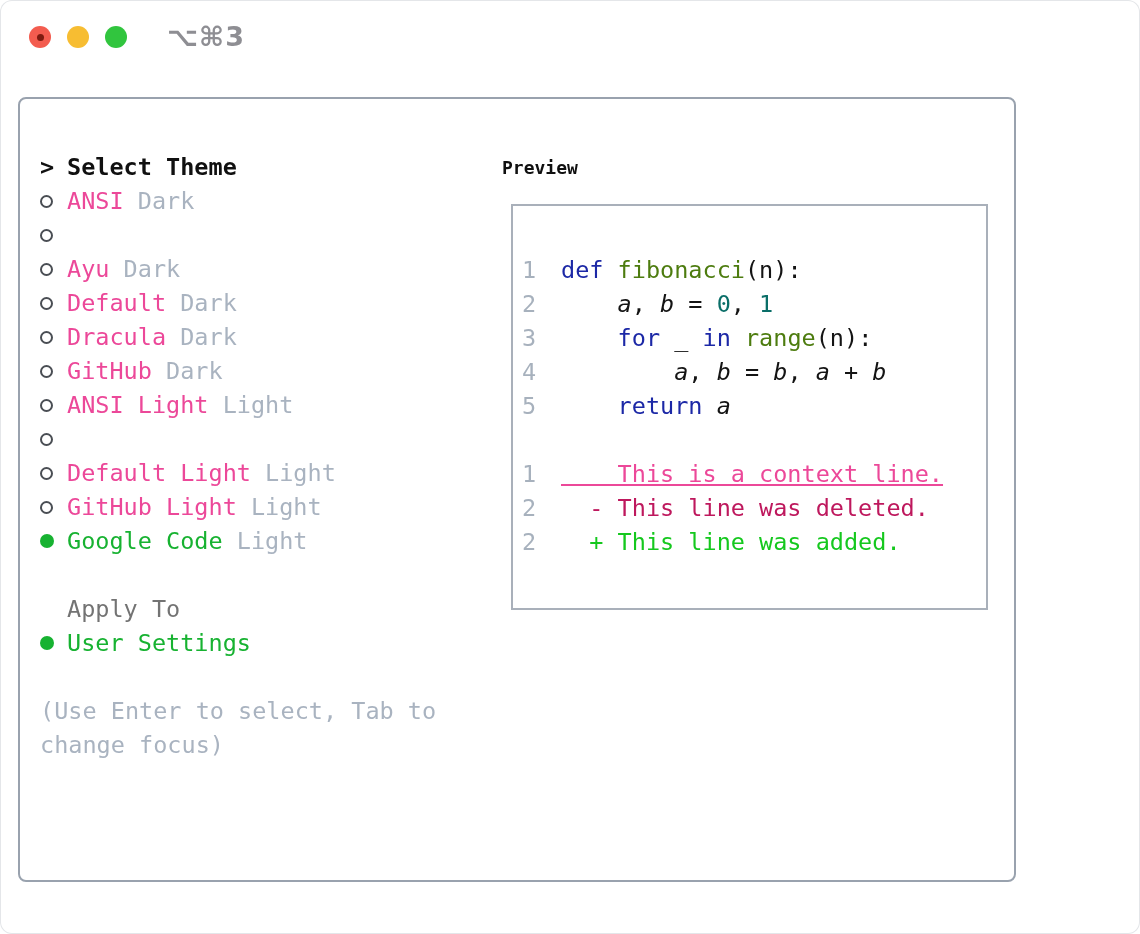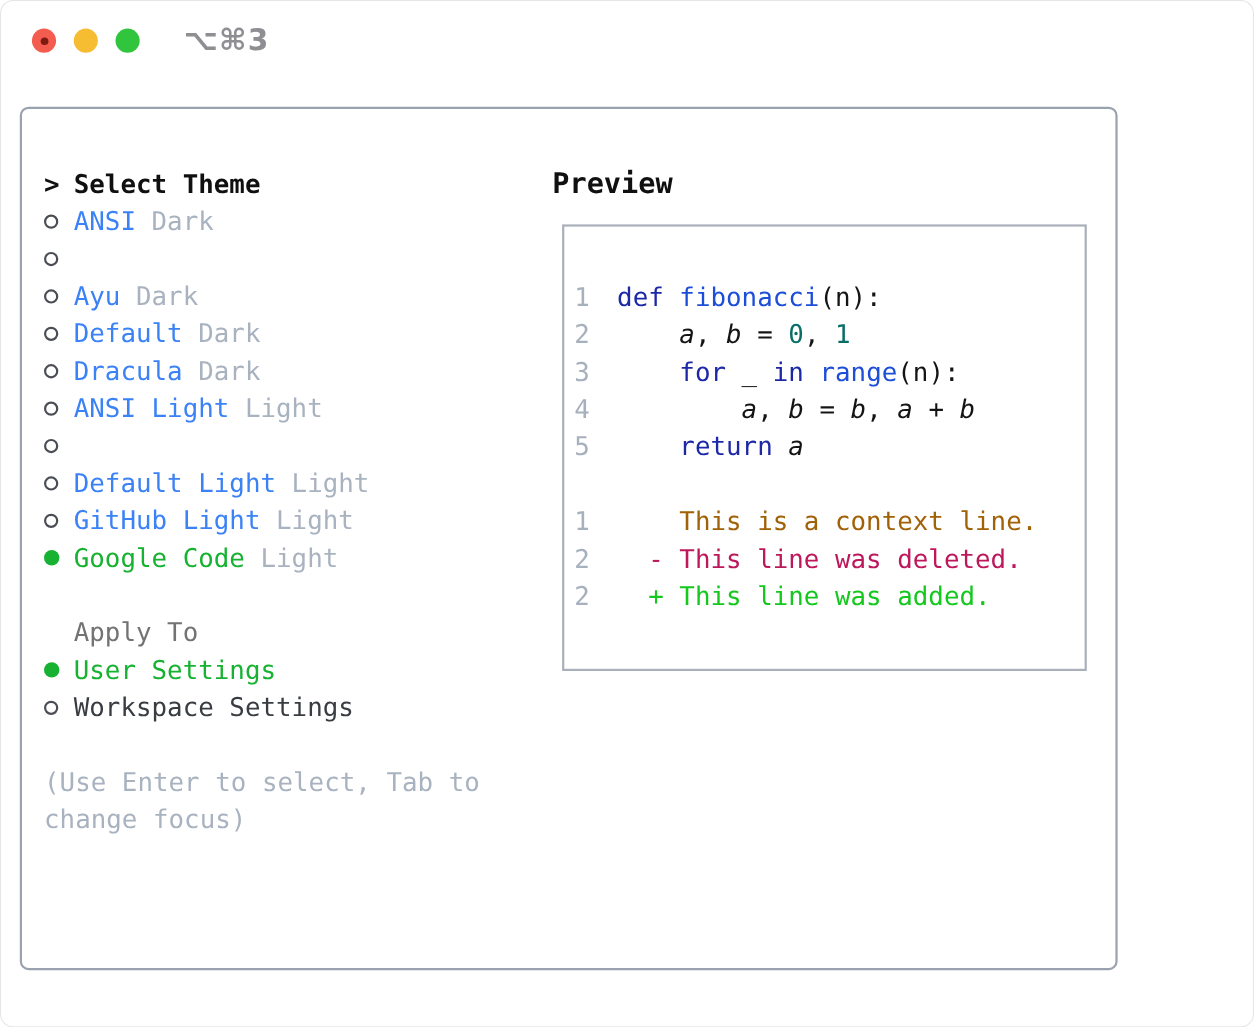"Preview" .preview-label { font-size: 26px -> 18px }
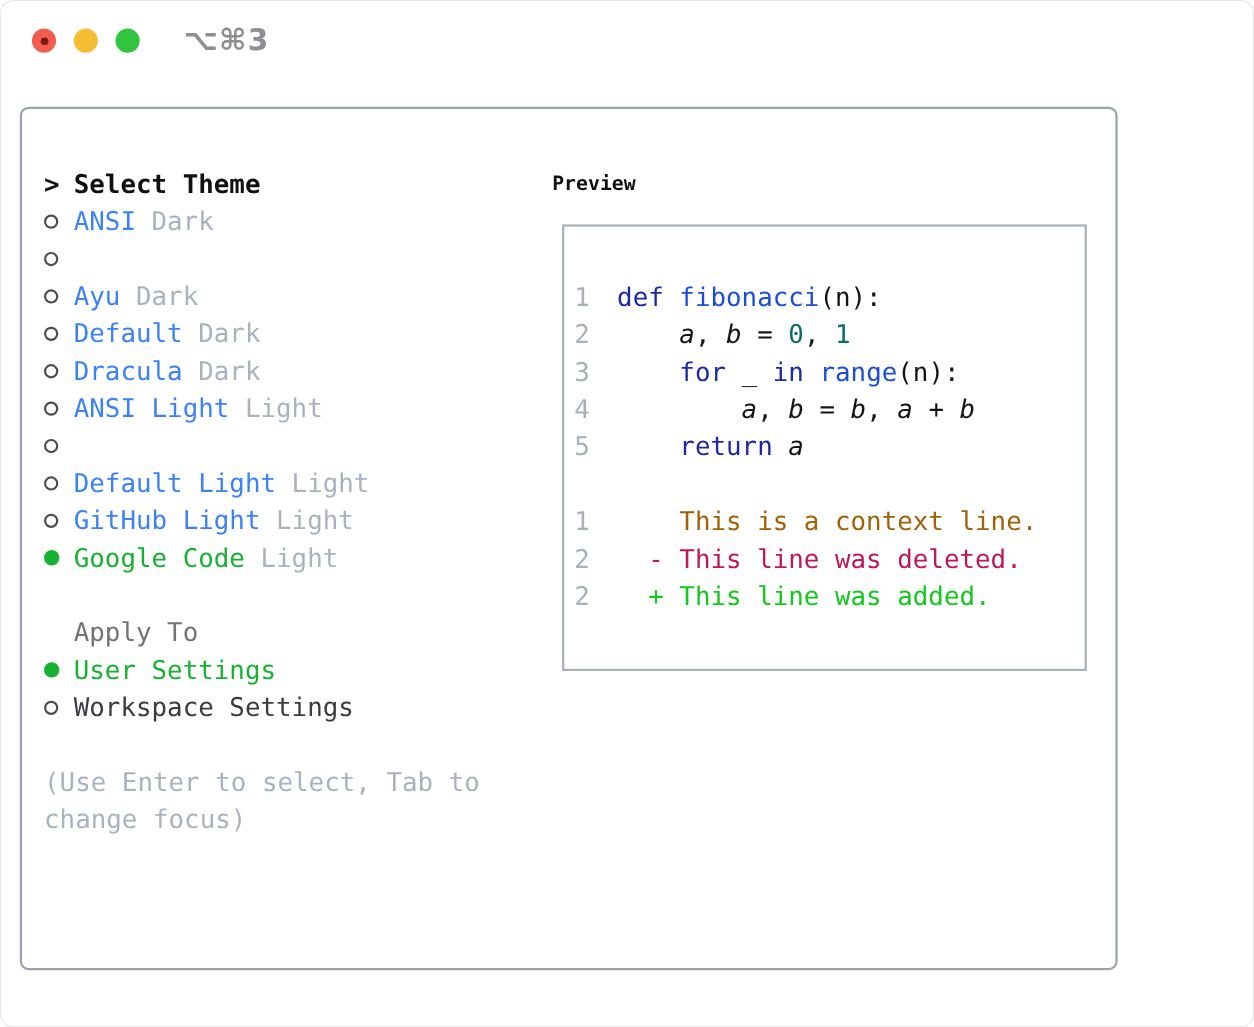"ANSI" .item .name { color: #3b82f6 -> #ec4899 }
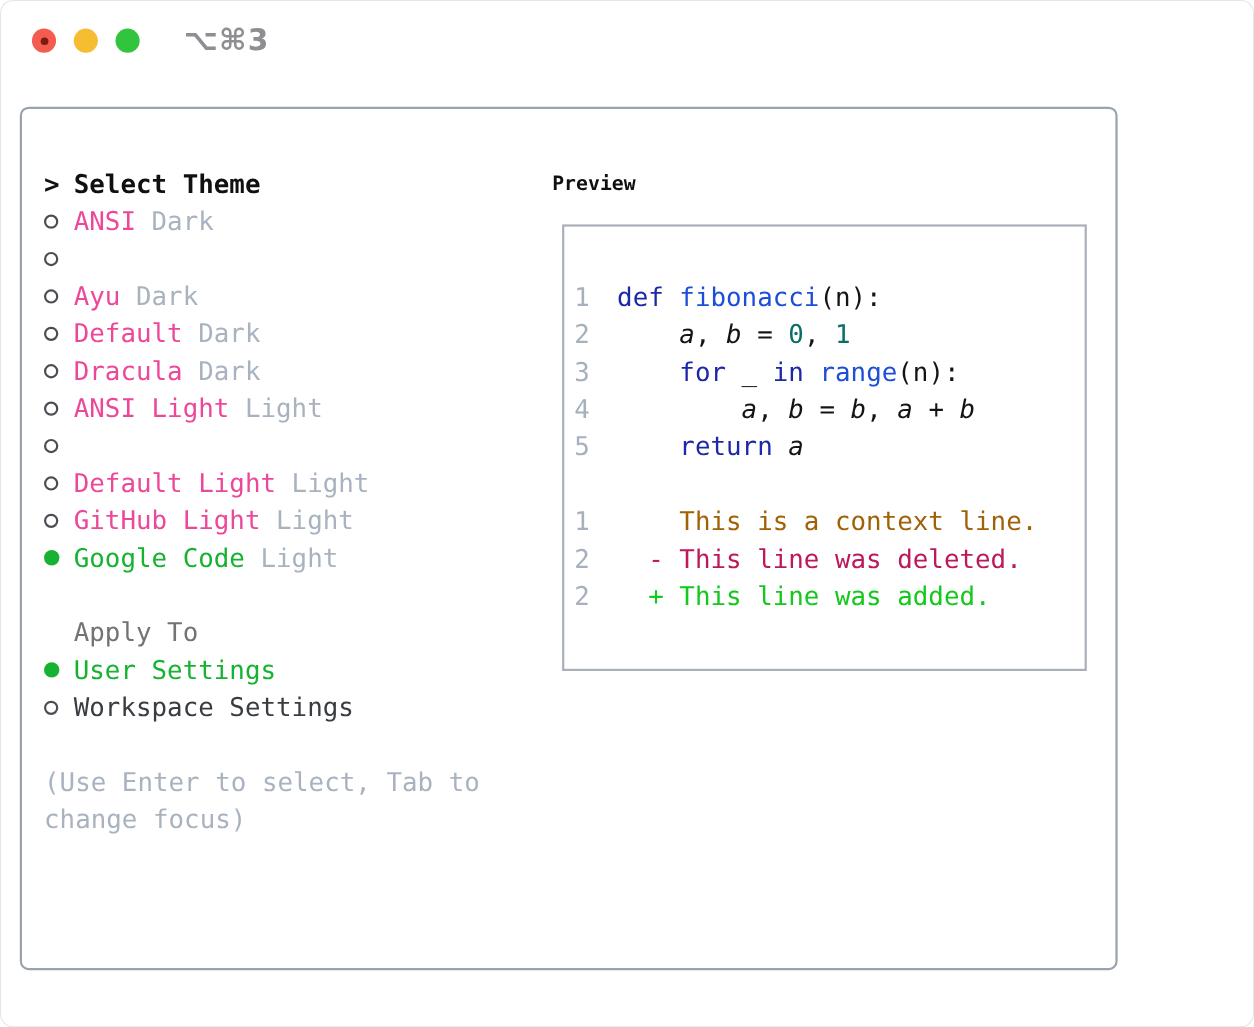"fibonacci" .s-fn { color: #1d4ed8 -> #4d7c0f }
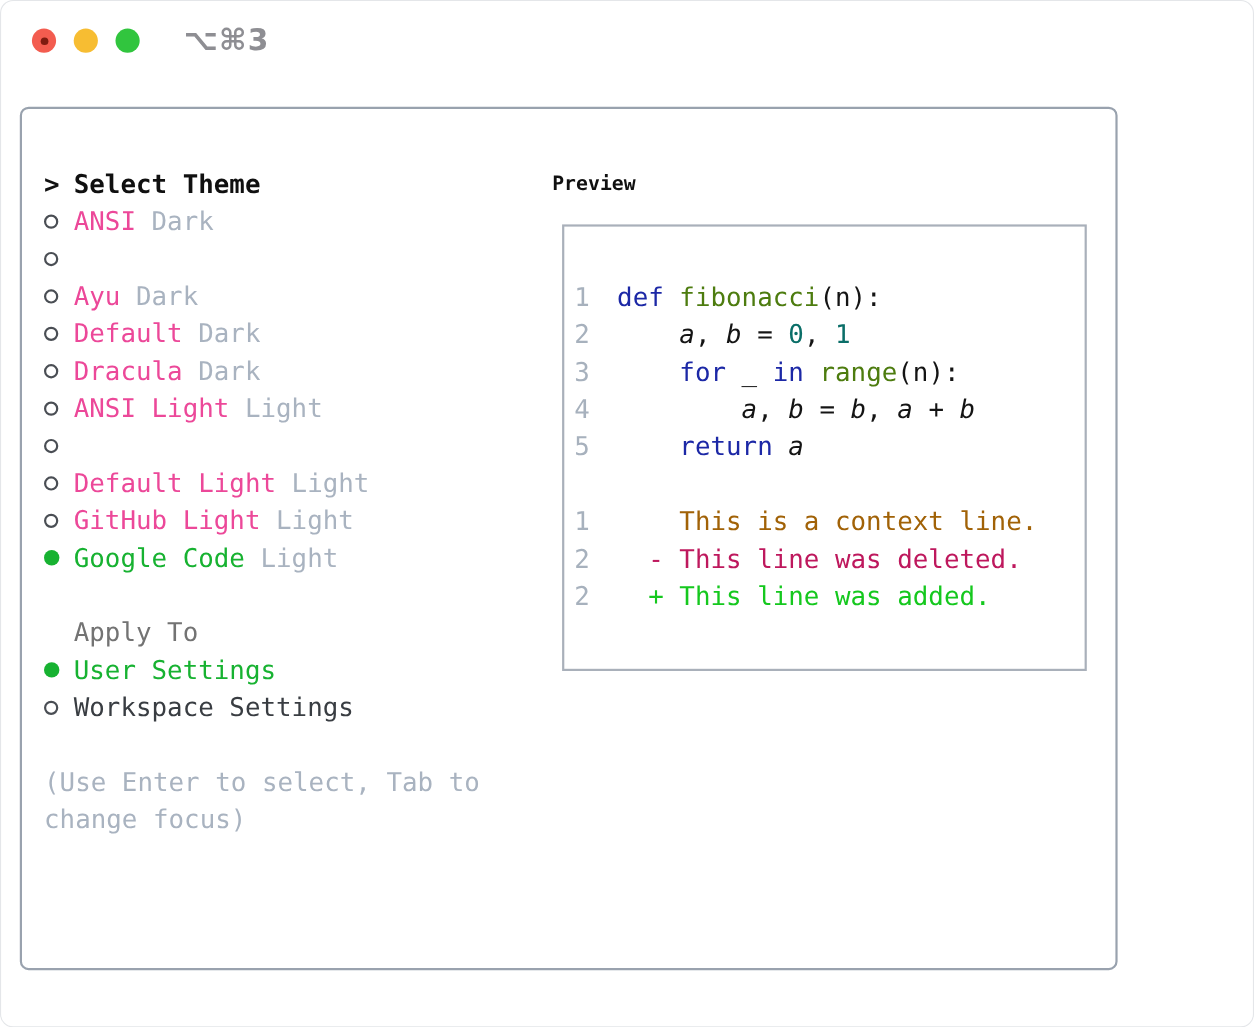"GitHub Dark" div.row { html: none -> <div> <span> <span></span> </span> <span><span>GitHub</span><span>Dark</span></span> </div> }
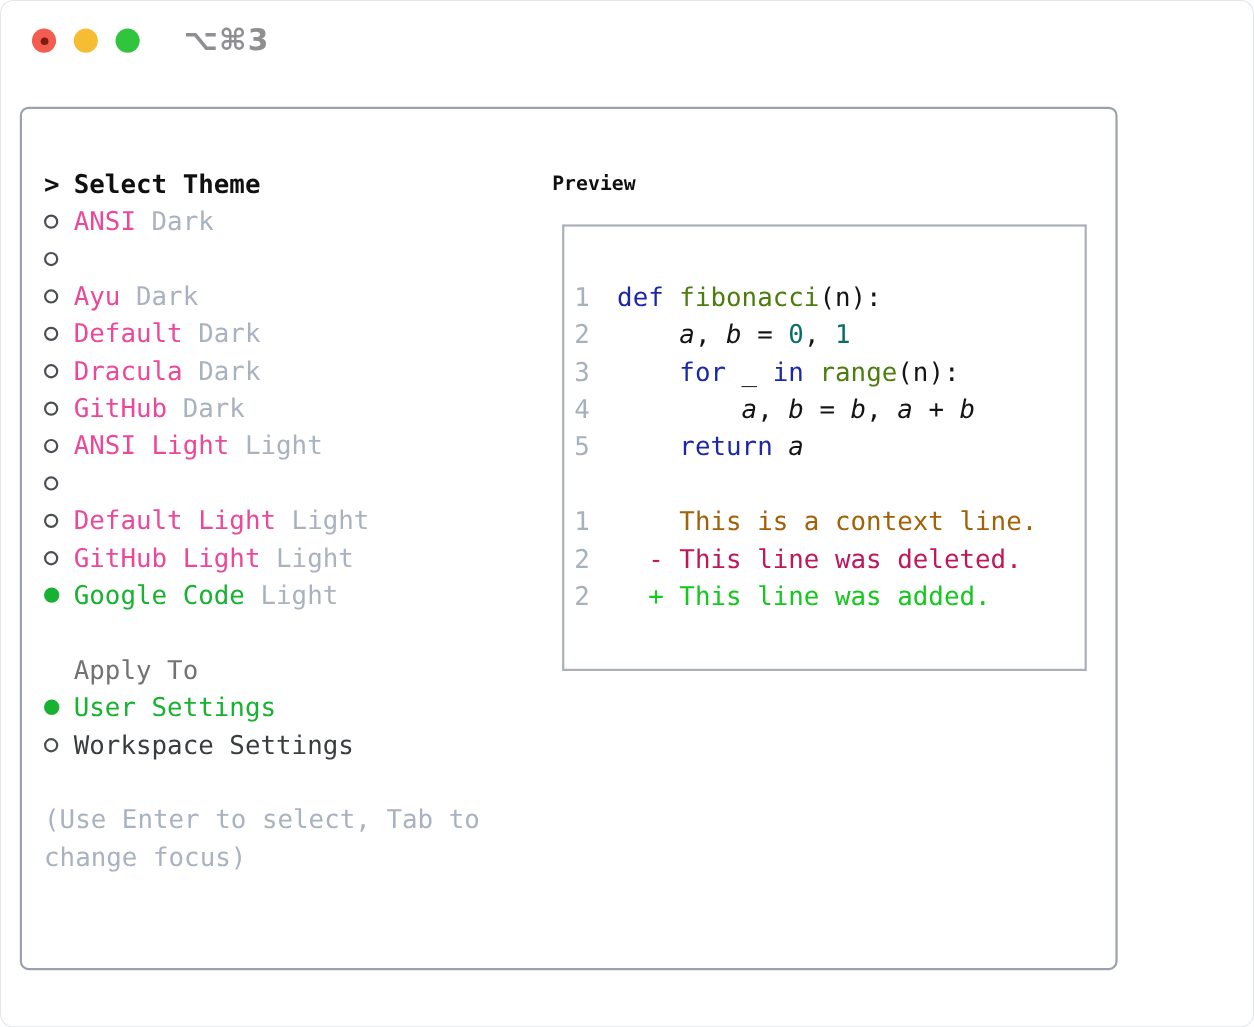"This is a context line." .s-ctx { color: #a16207 -> #ec4899; text-decoration: none -> underline }
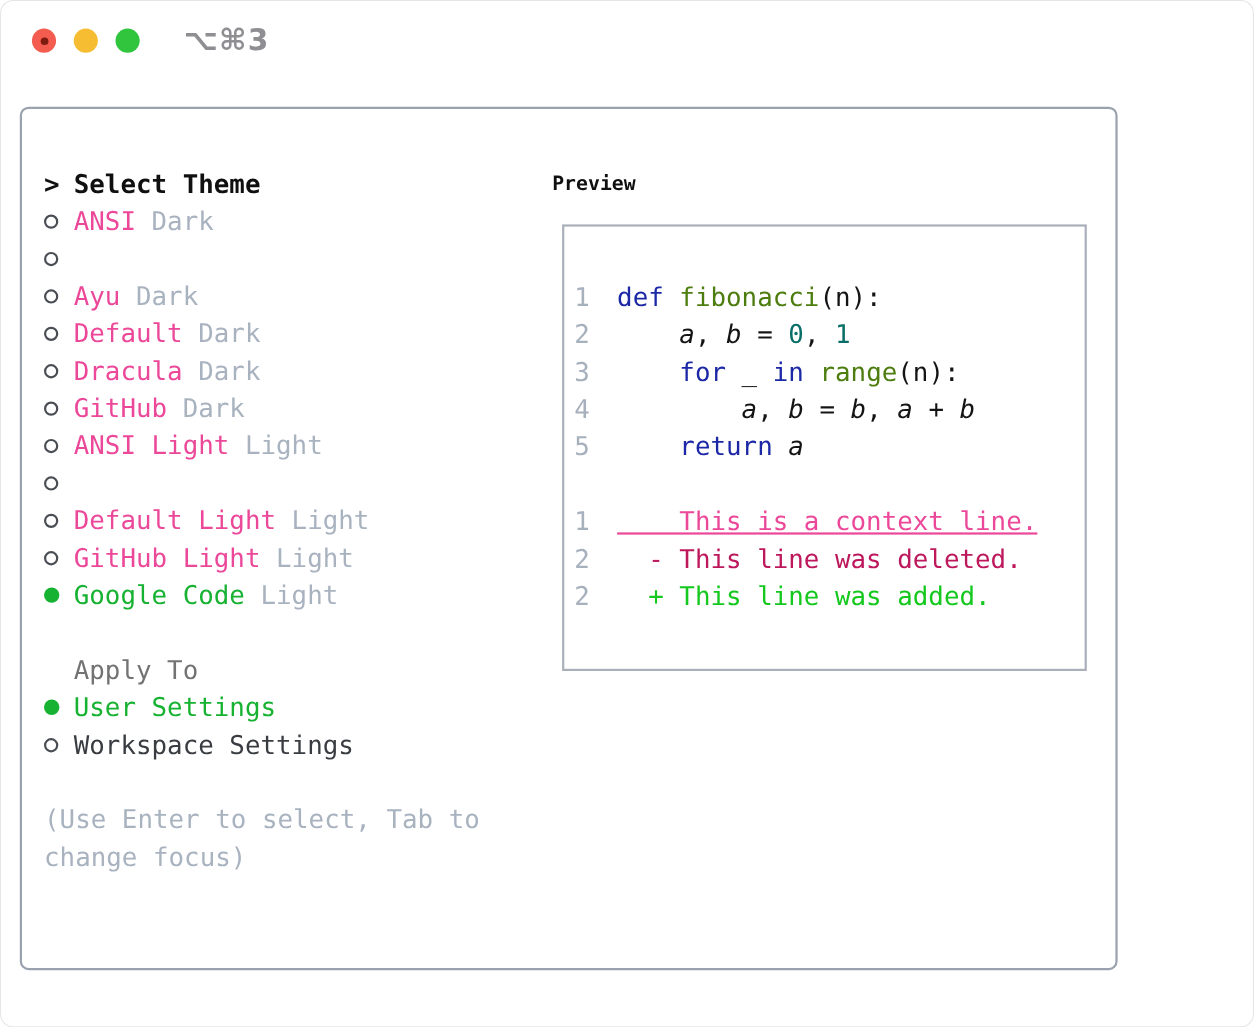"Workspace Settings" div.row { html: <div> <span> <span></span> </span> <span><span>Workspace Settings</span></span> </div> -> none }
